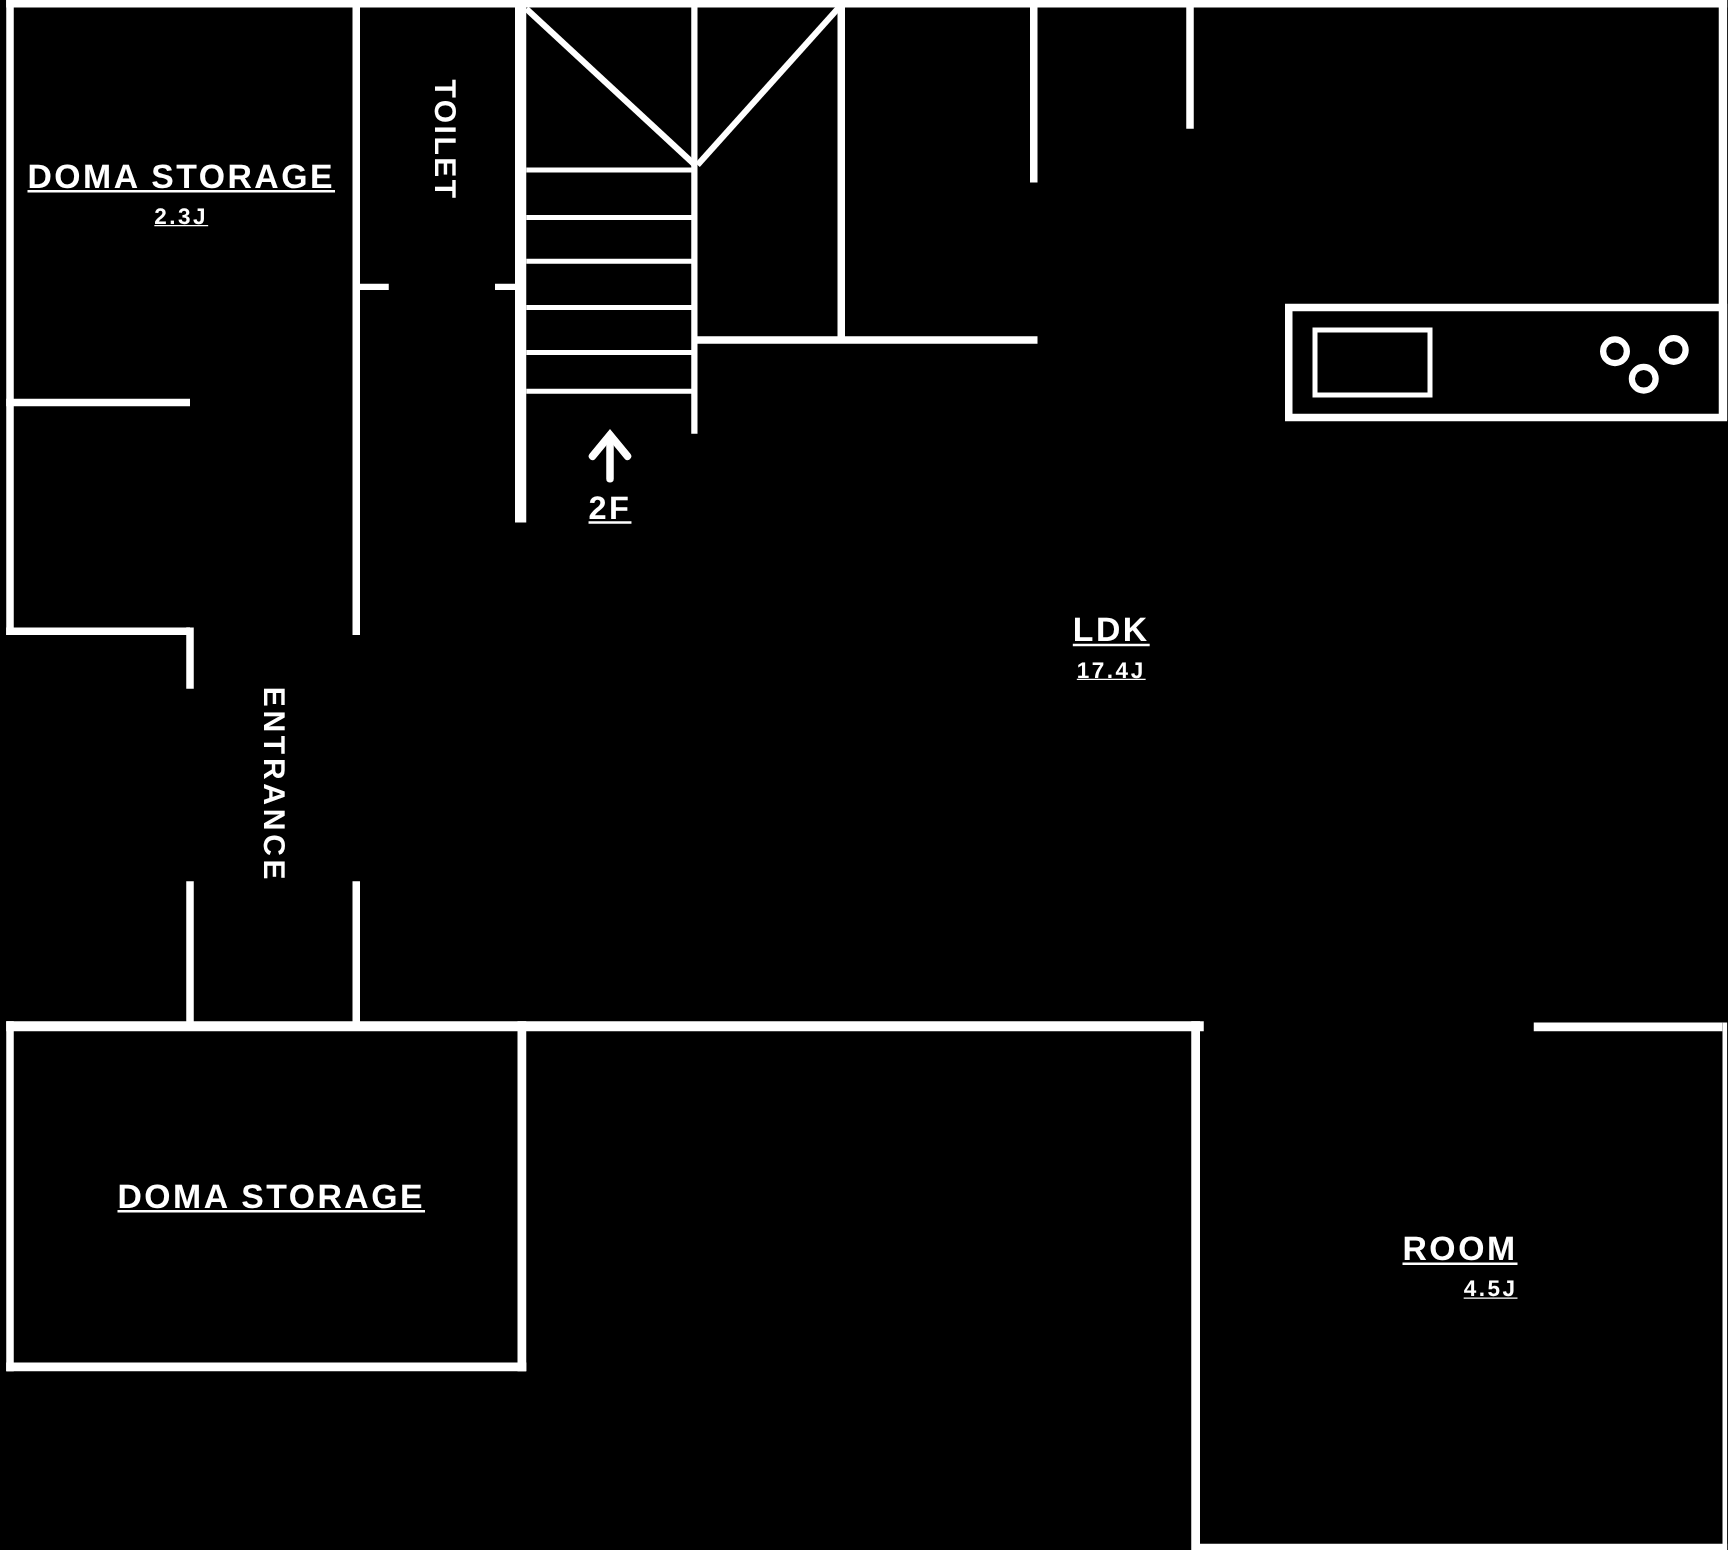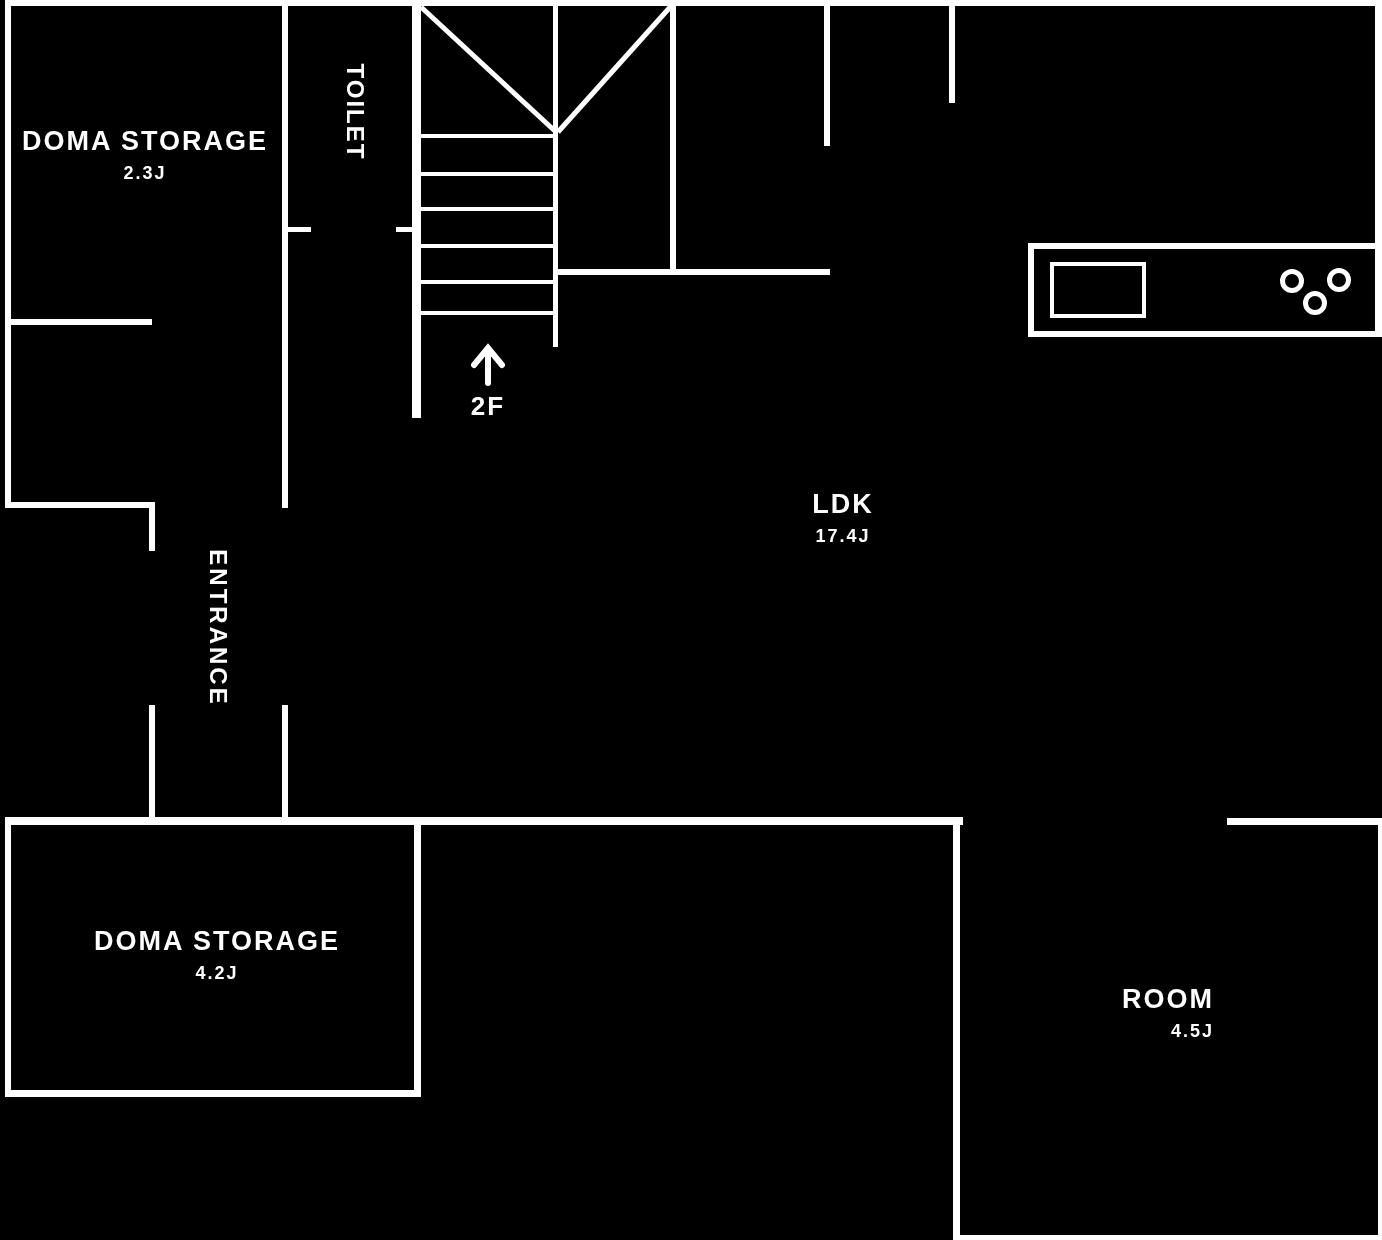"DOMA STORAGE" .label { text-decoration: none -> underline }
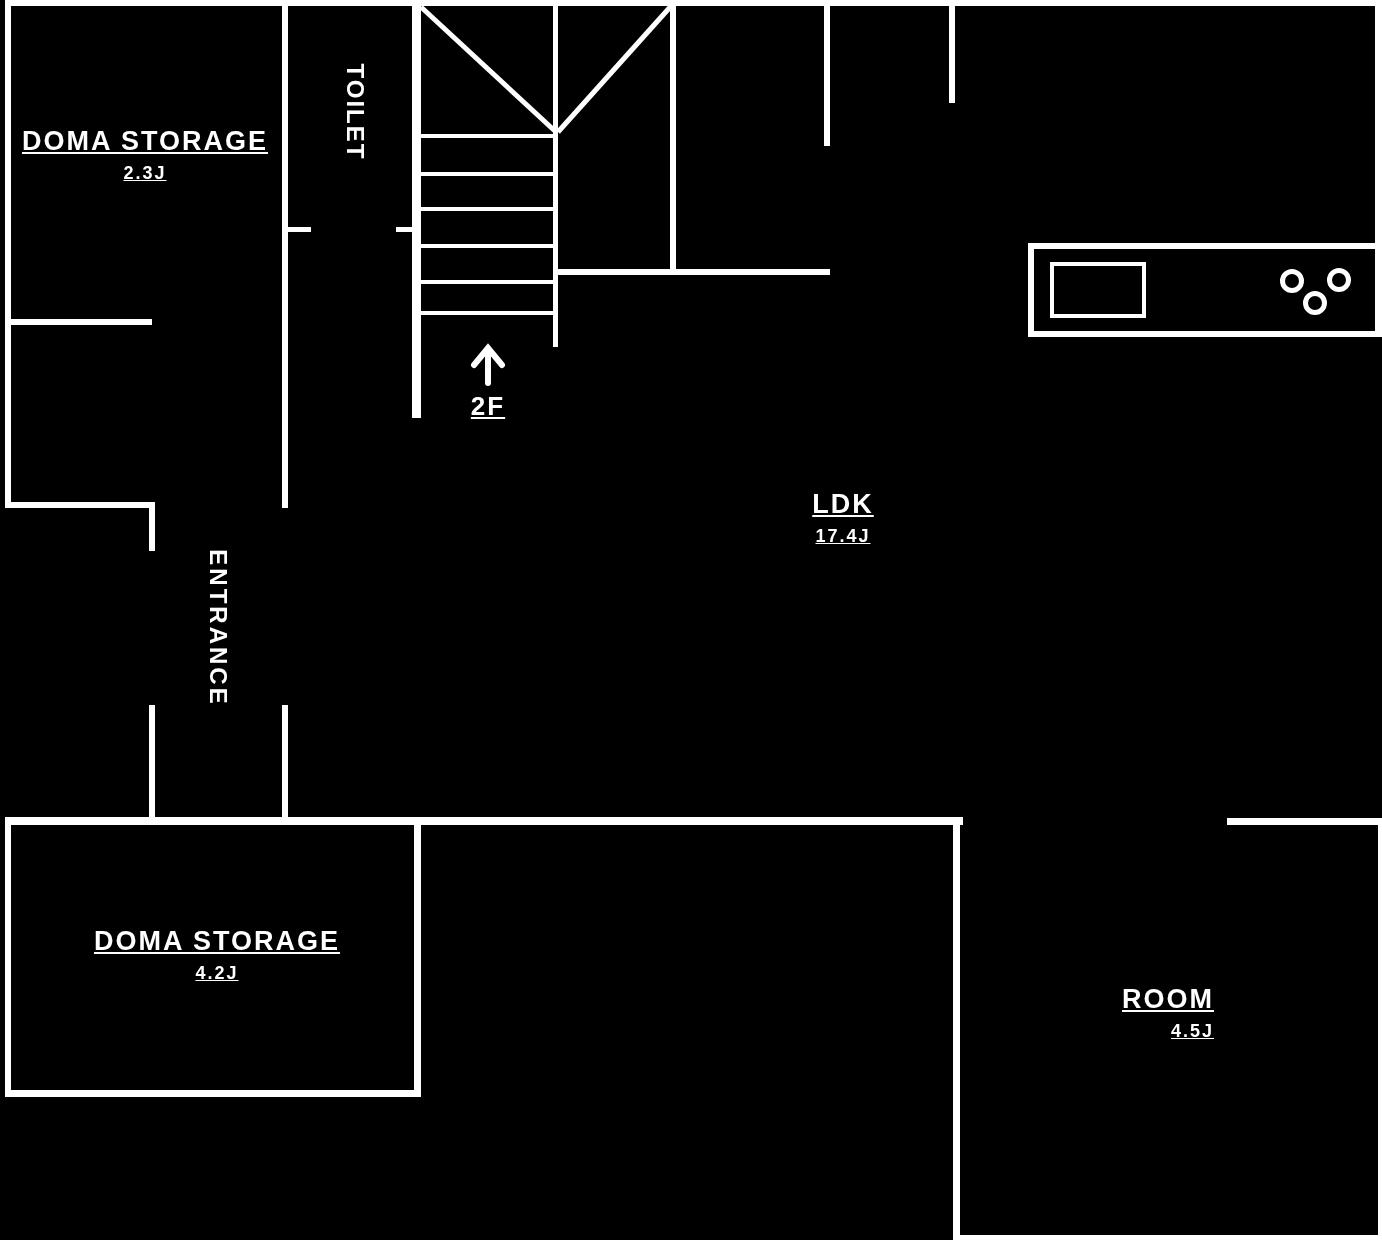"LDK" div.label { left: 843px -> 889px }
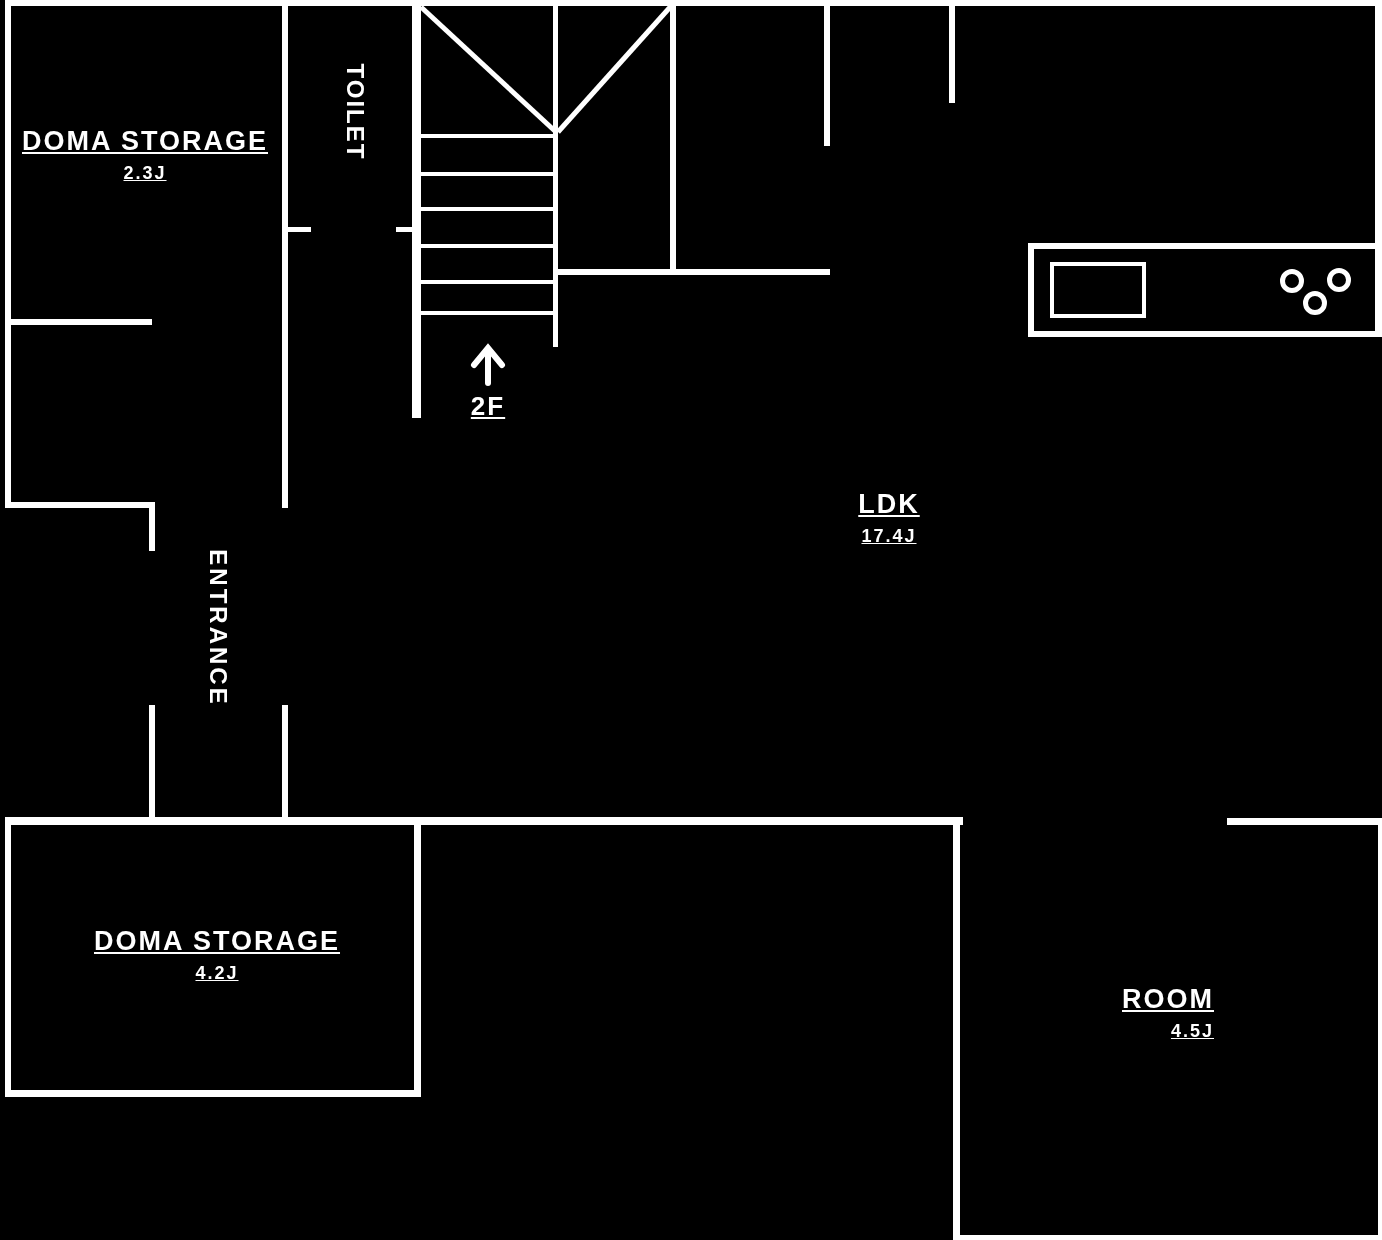"4.2J" div.area { html: <div>4.2J</div> -> none }
